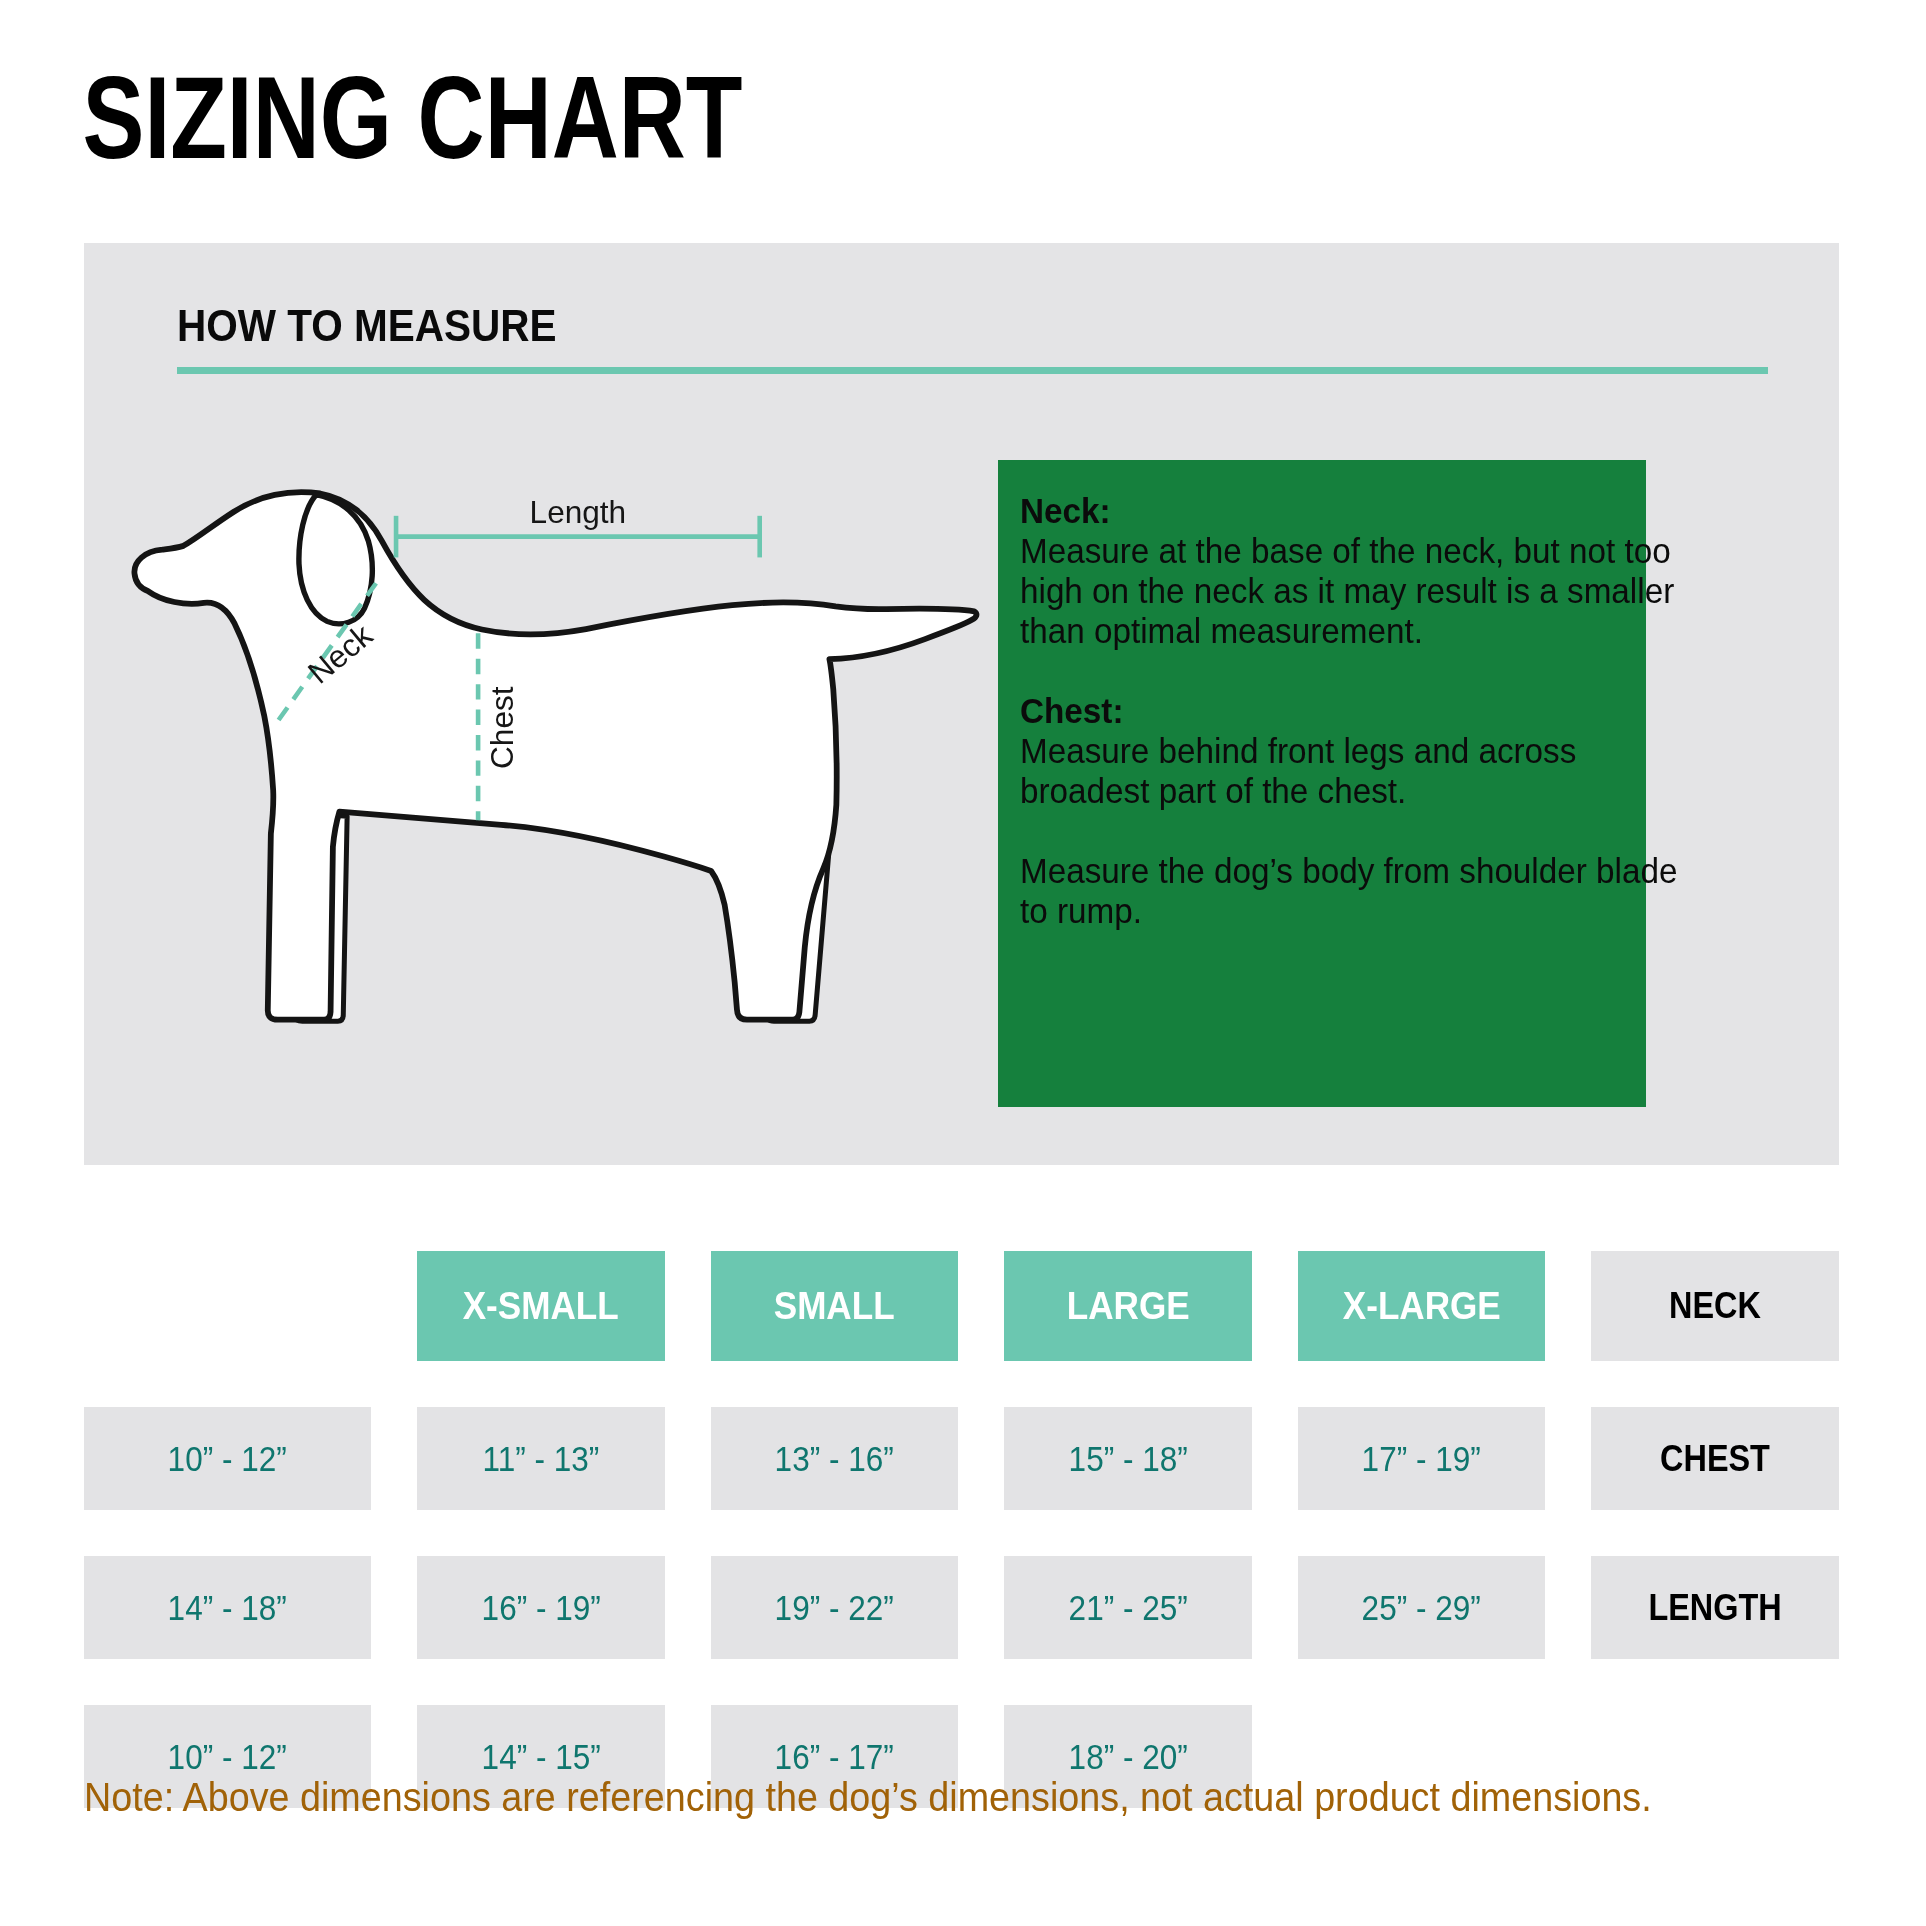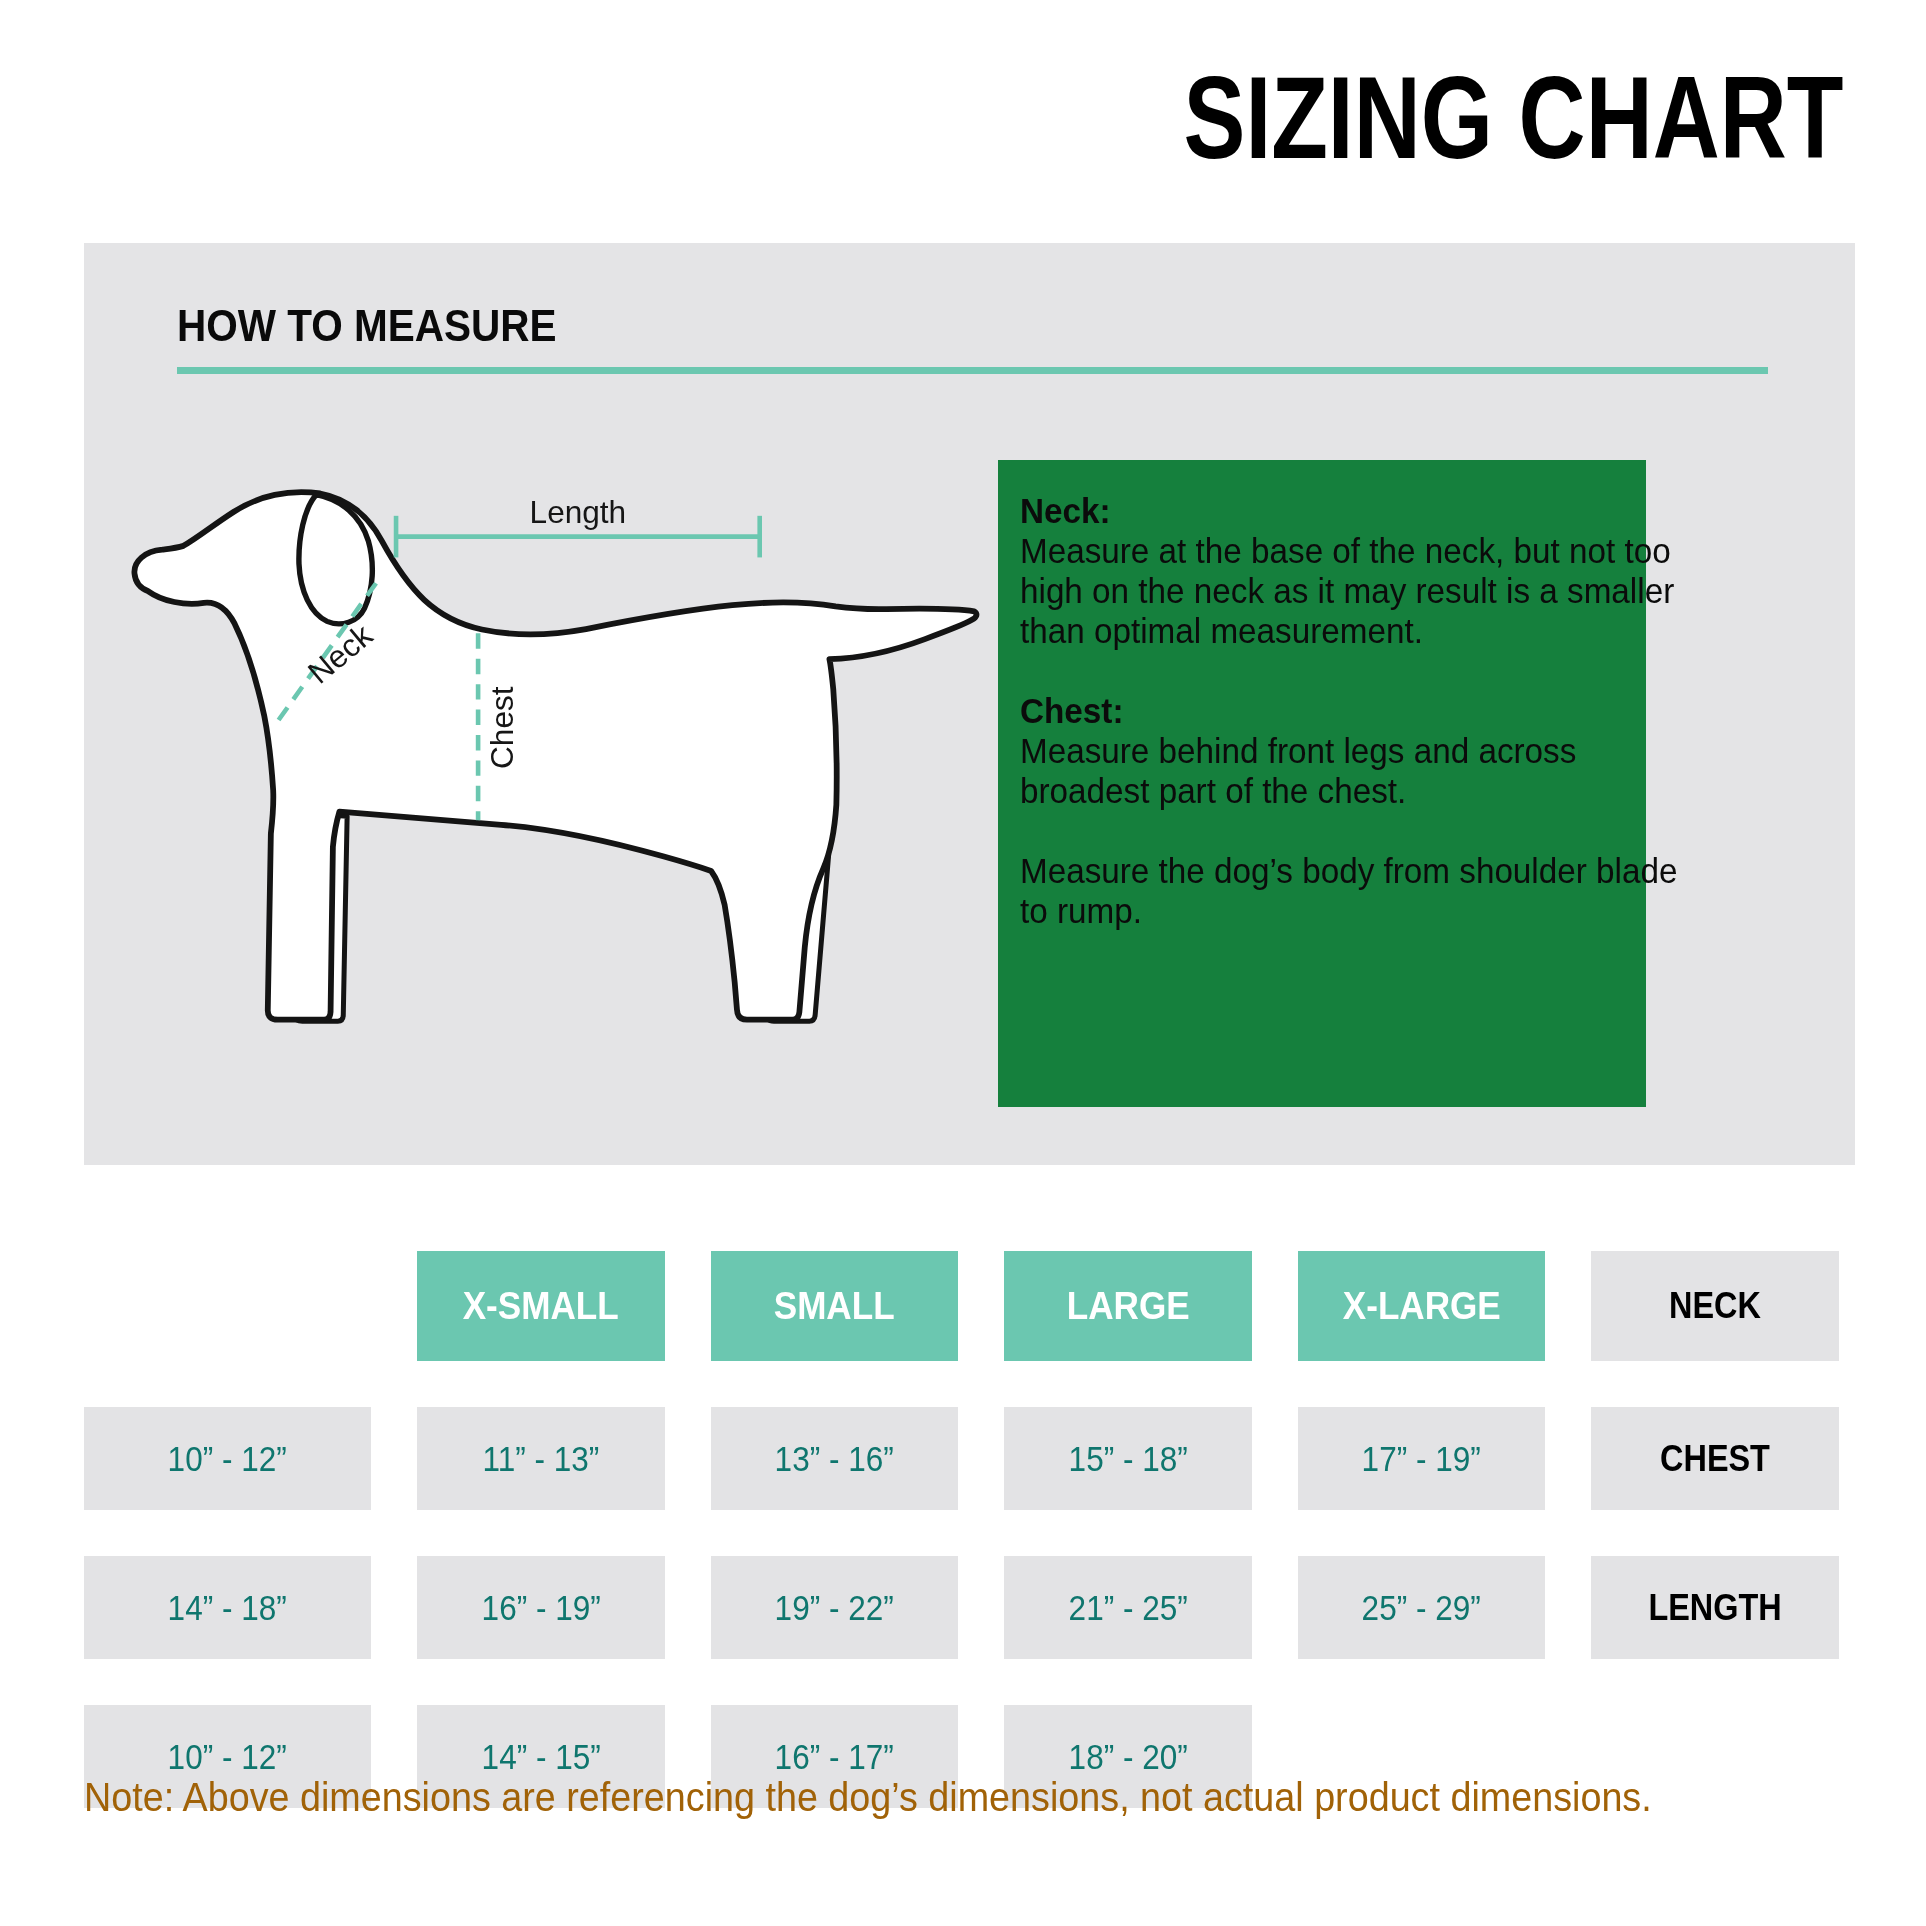"SIZING CHART" .page-title { text-align: right -> left }
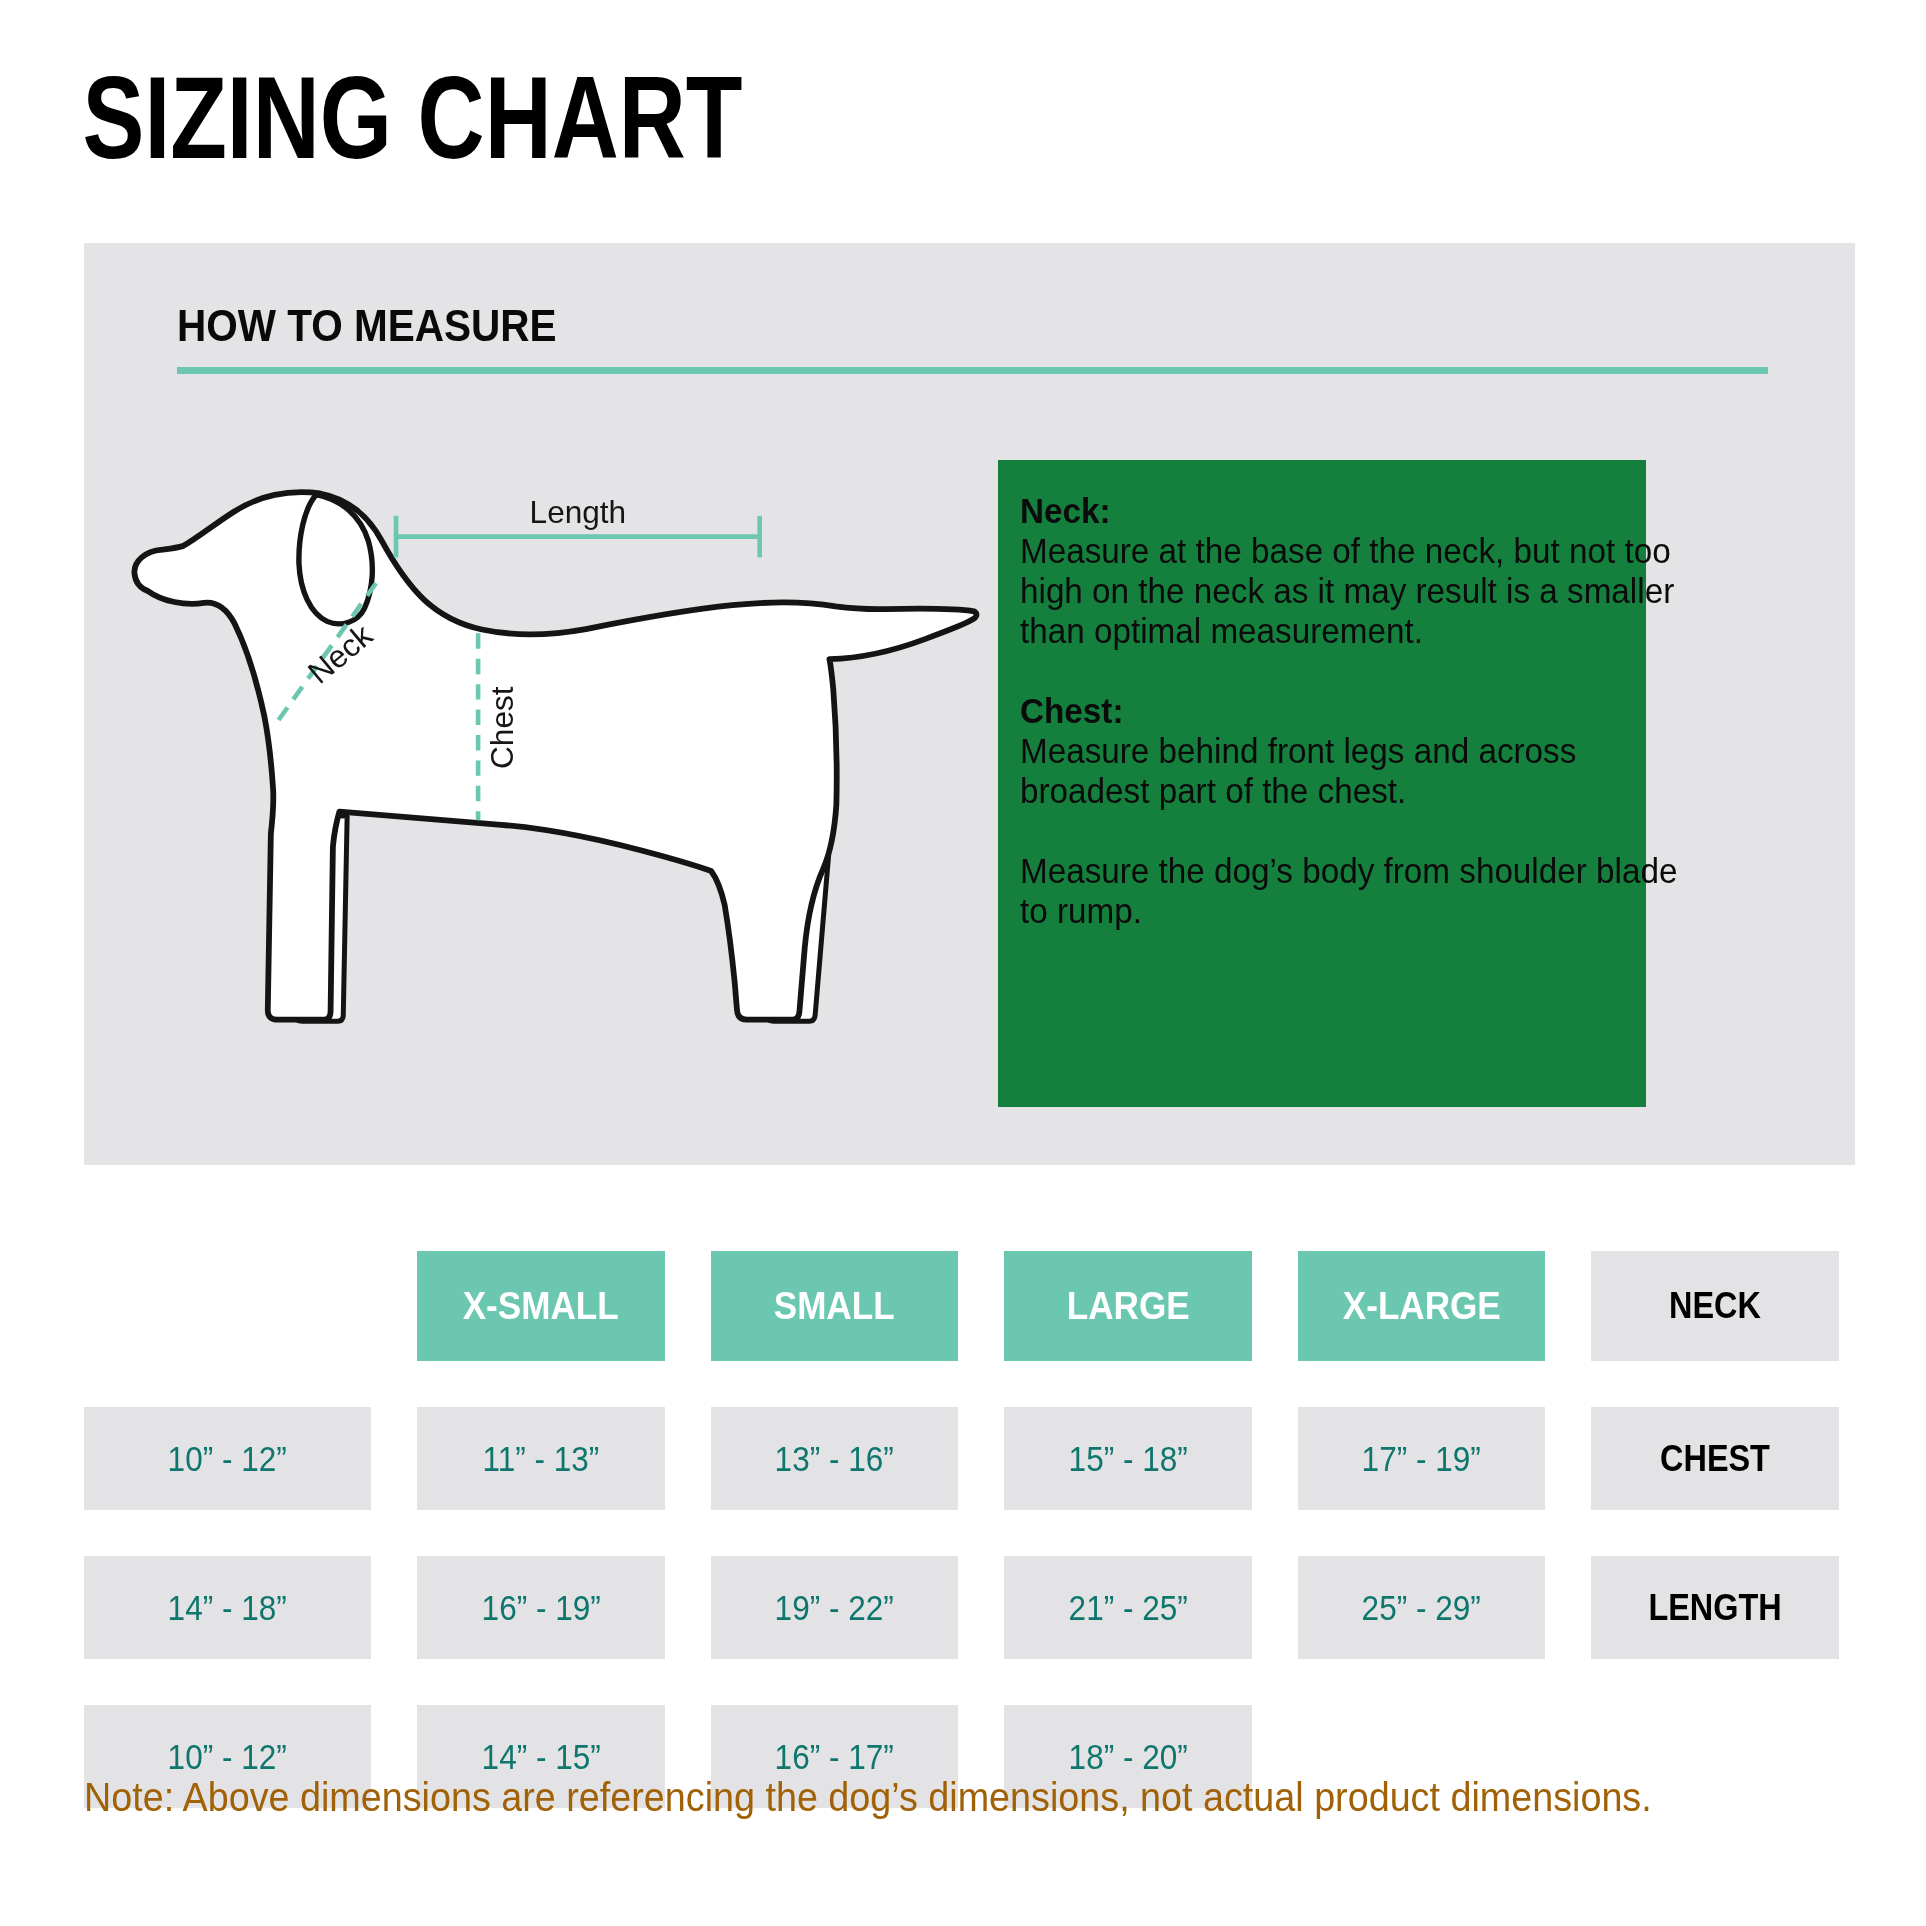"HOW TO MEASURE" .htm-panel { padding-left: 16px -> none }
